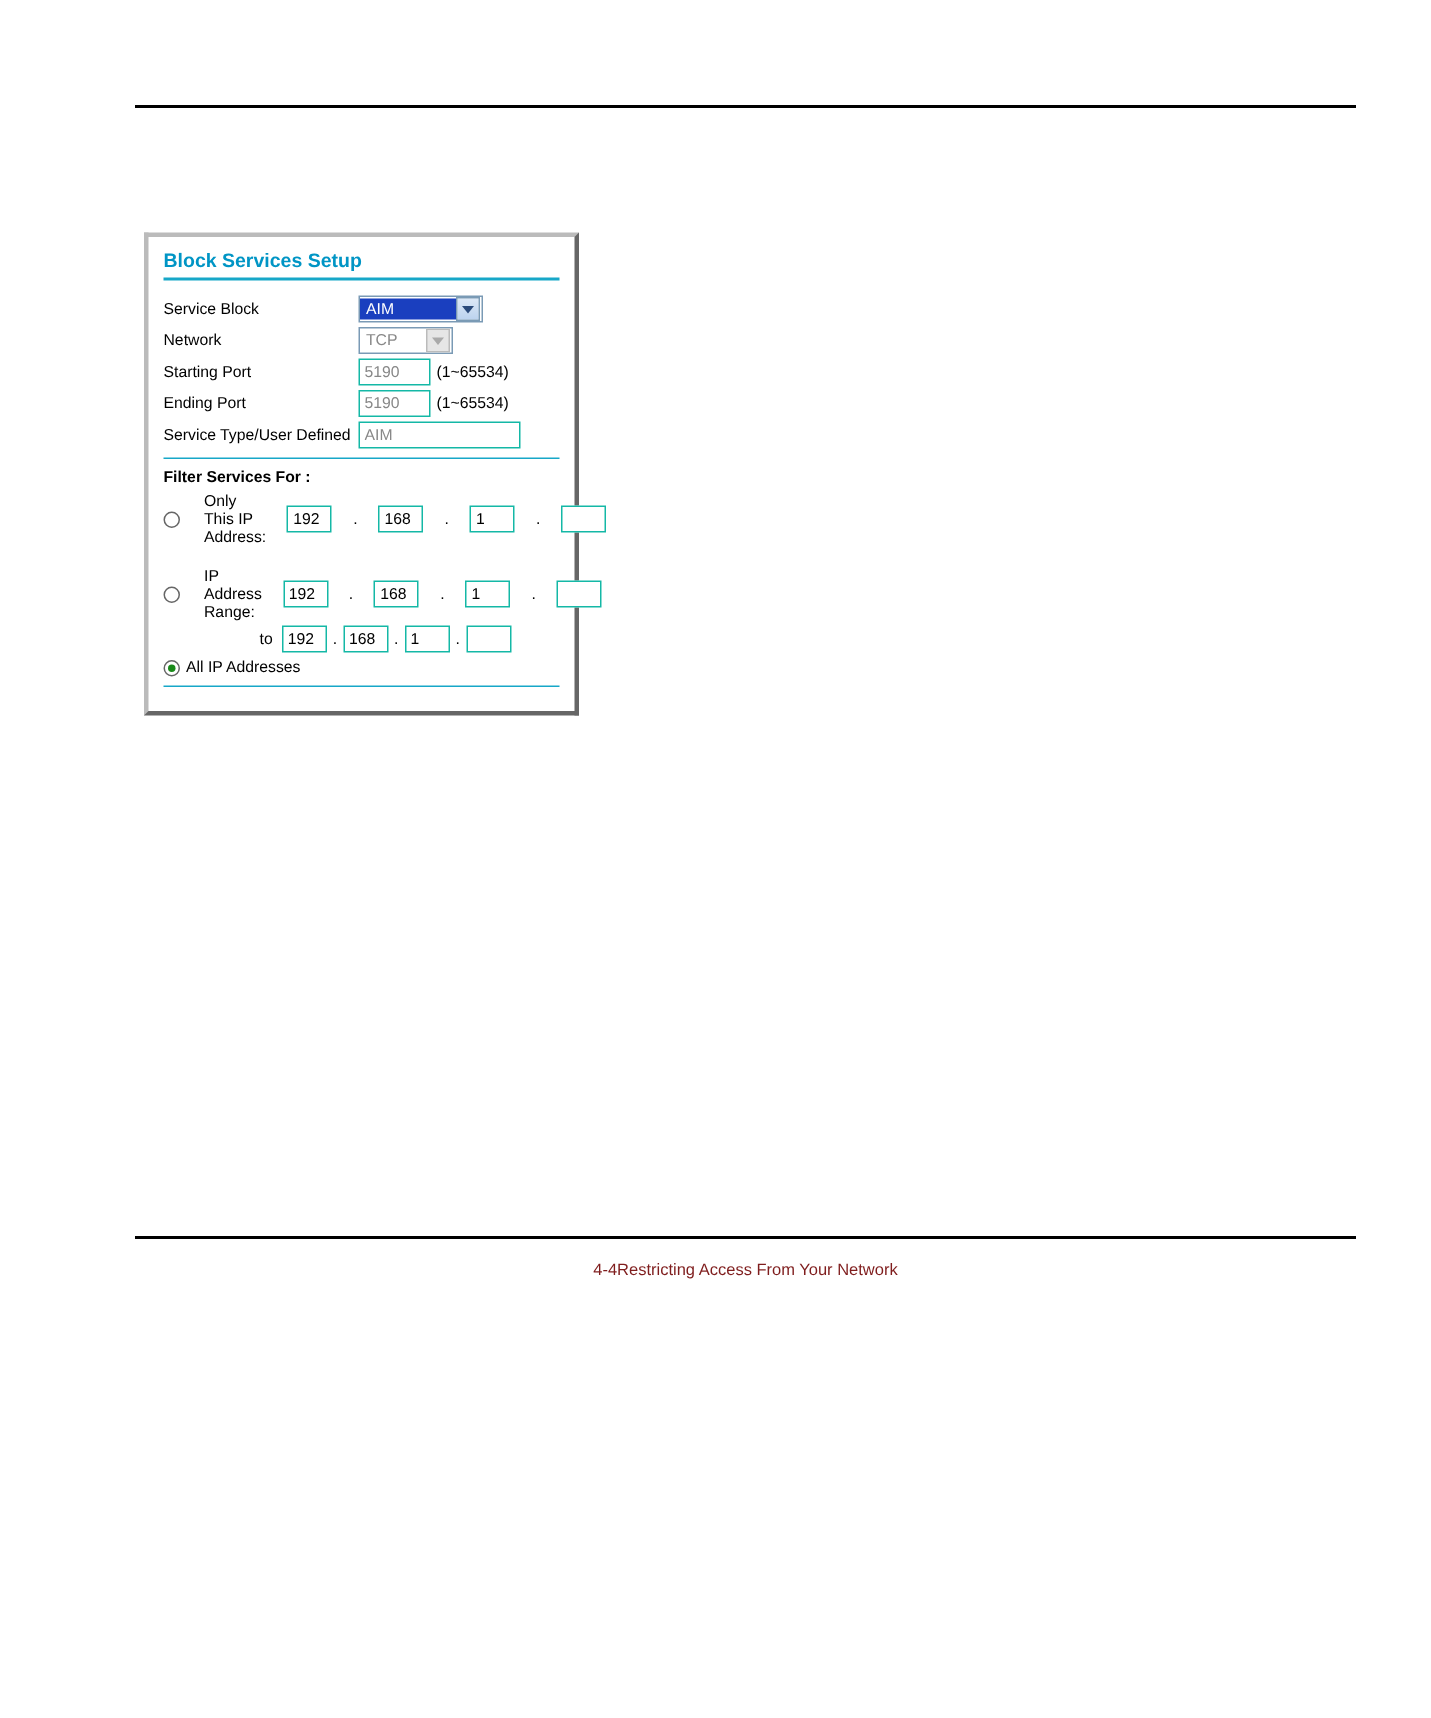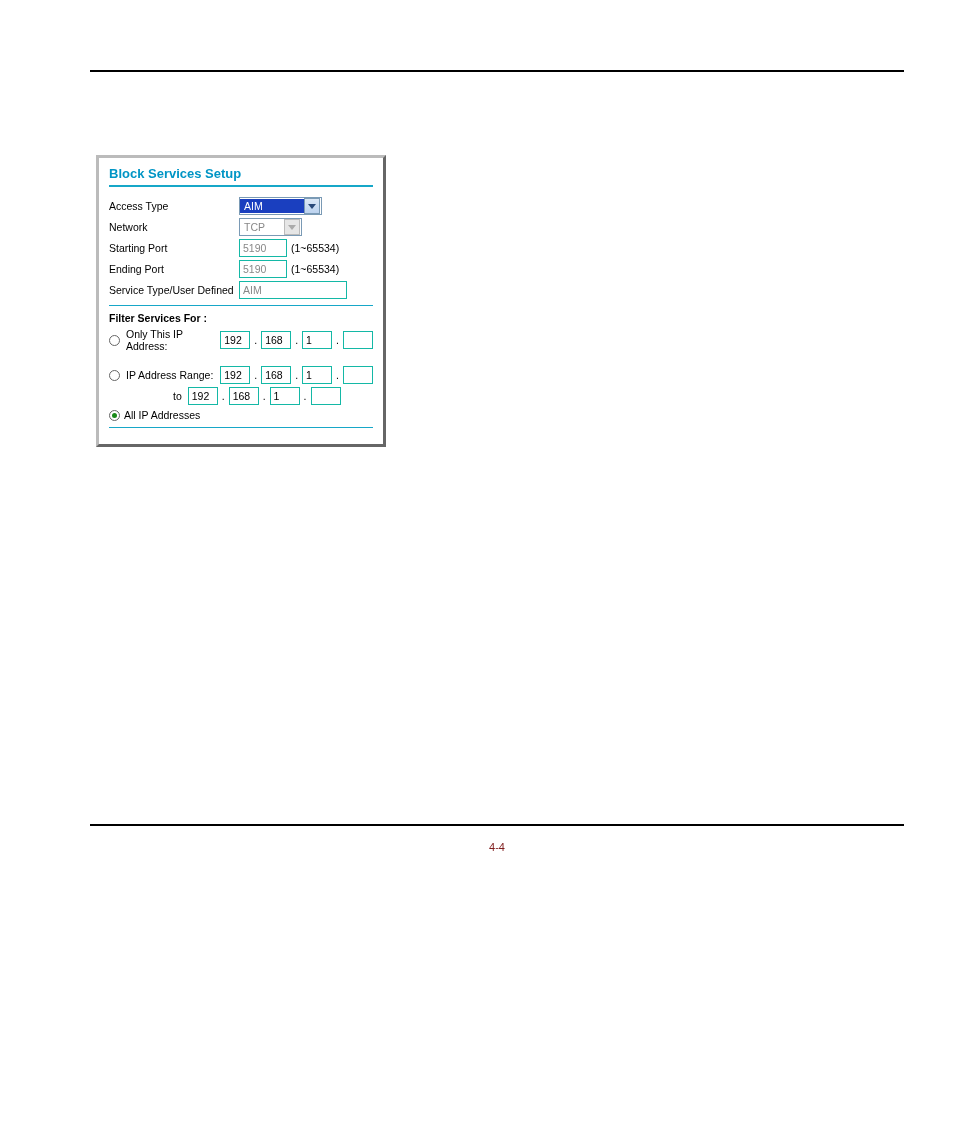"Access Type" span.label { text: Access Type -> Service Block }
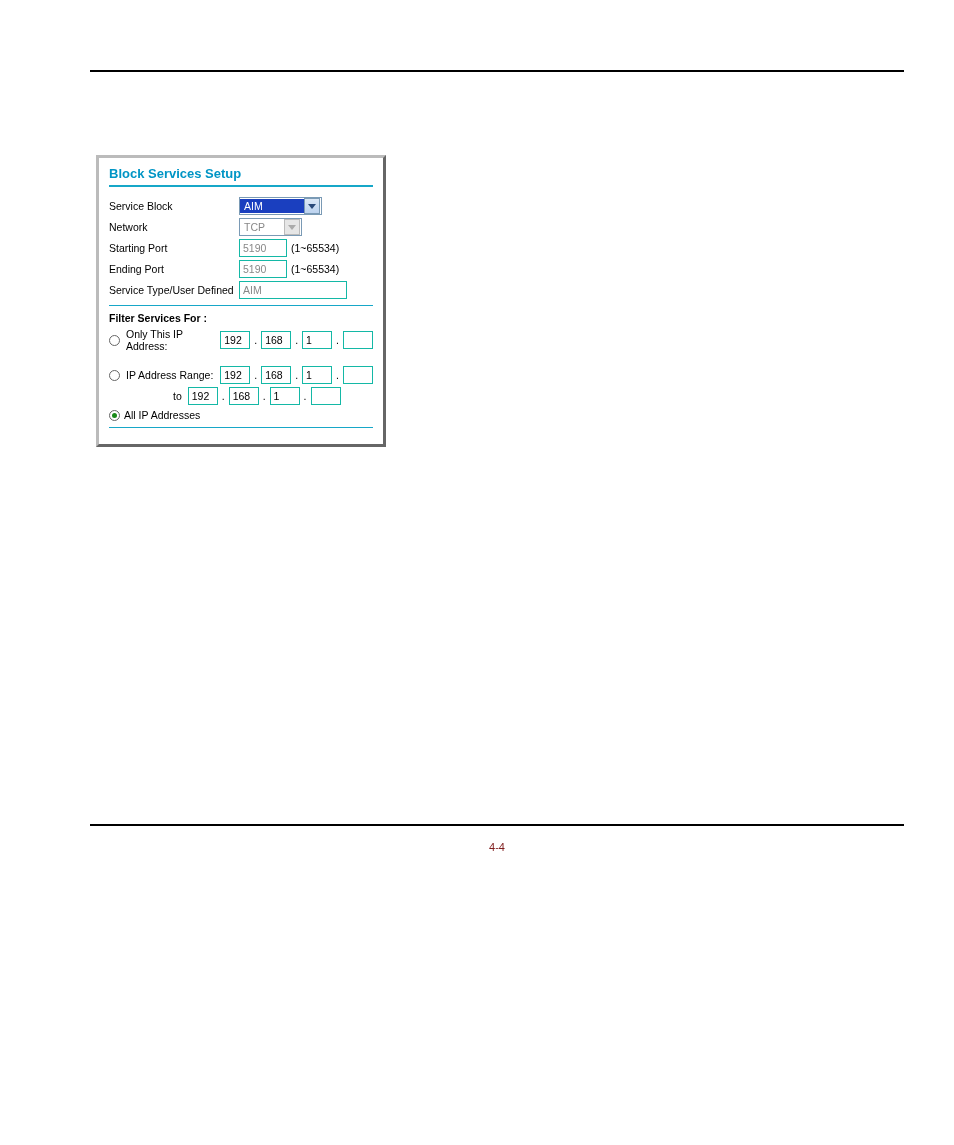"Only This IP Address:" .ip-row { gap: 2px -> 12px }
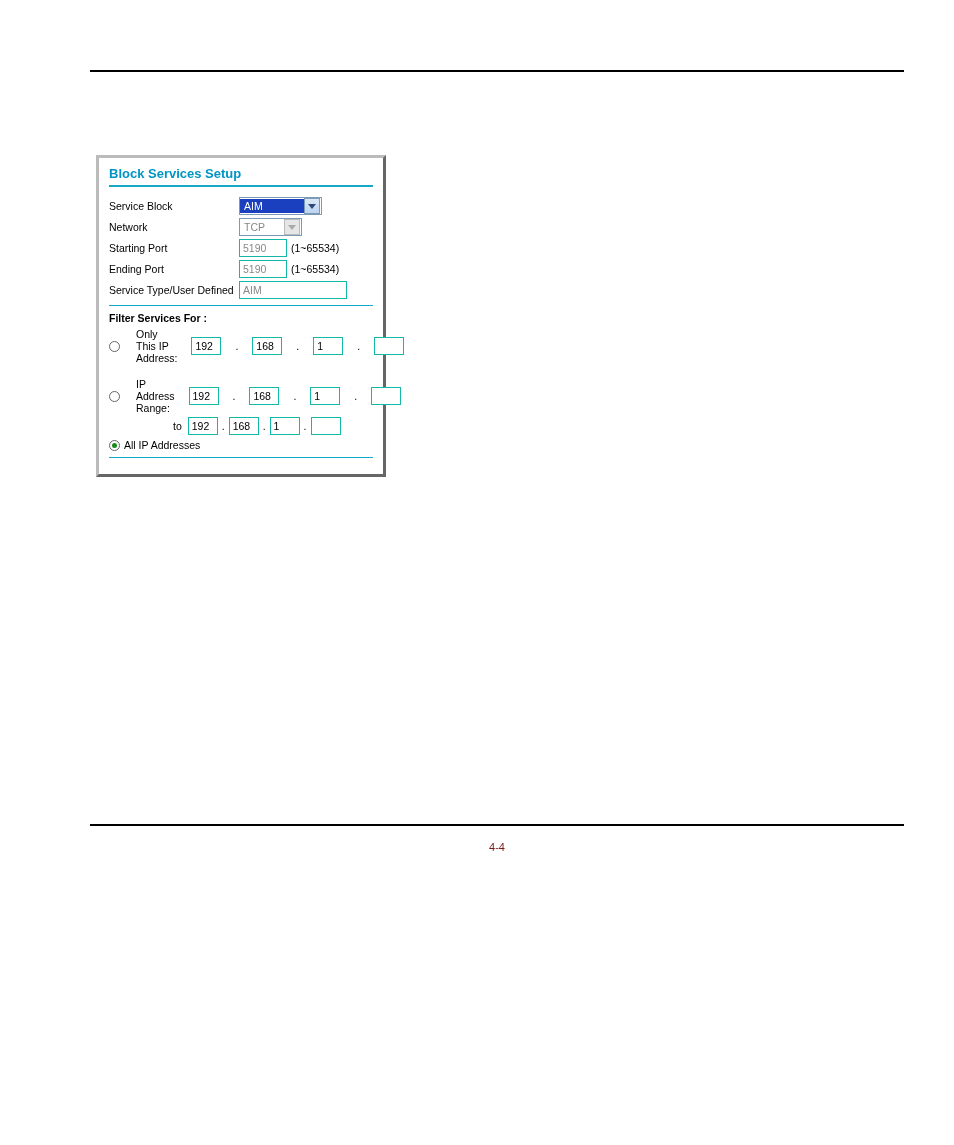"Restricting Access From Your Network" span { html: none -> <span>Restricting Access From Your Network</span> }
